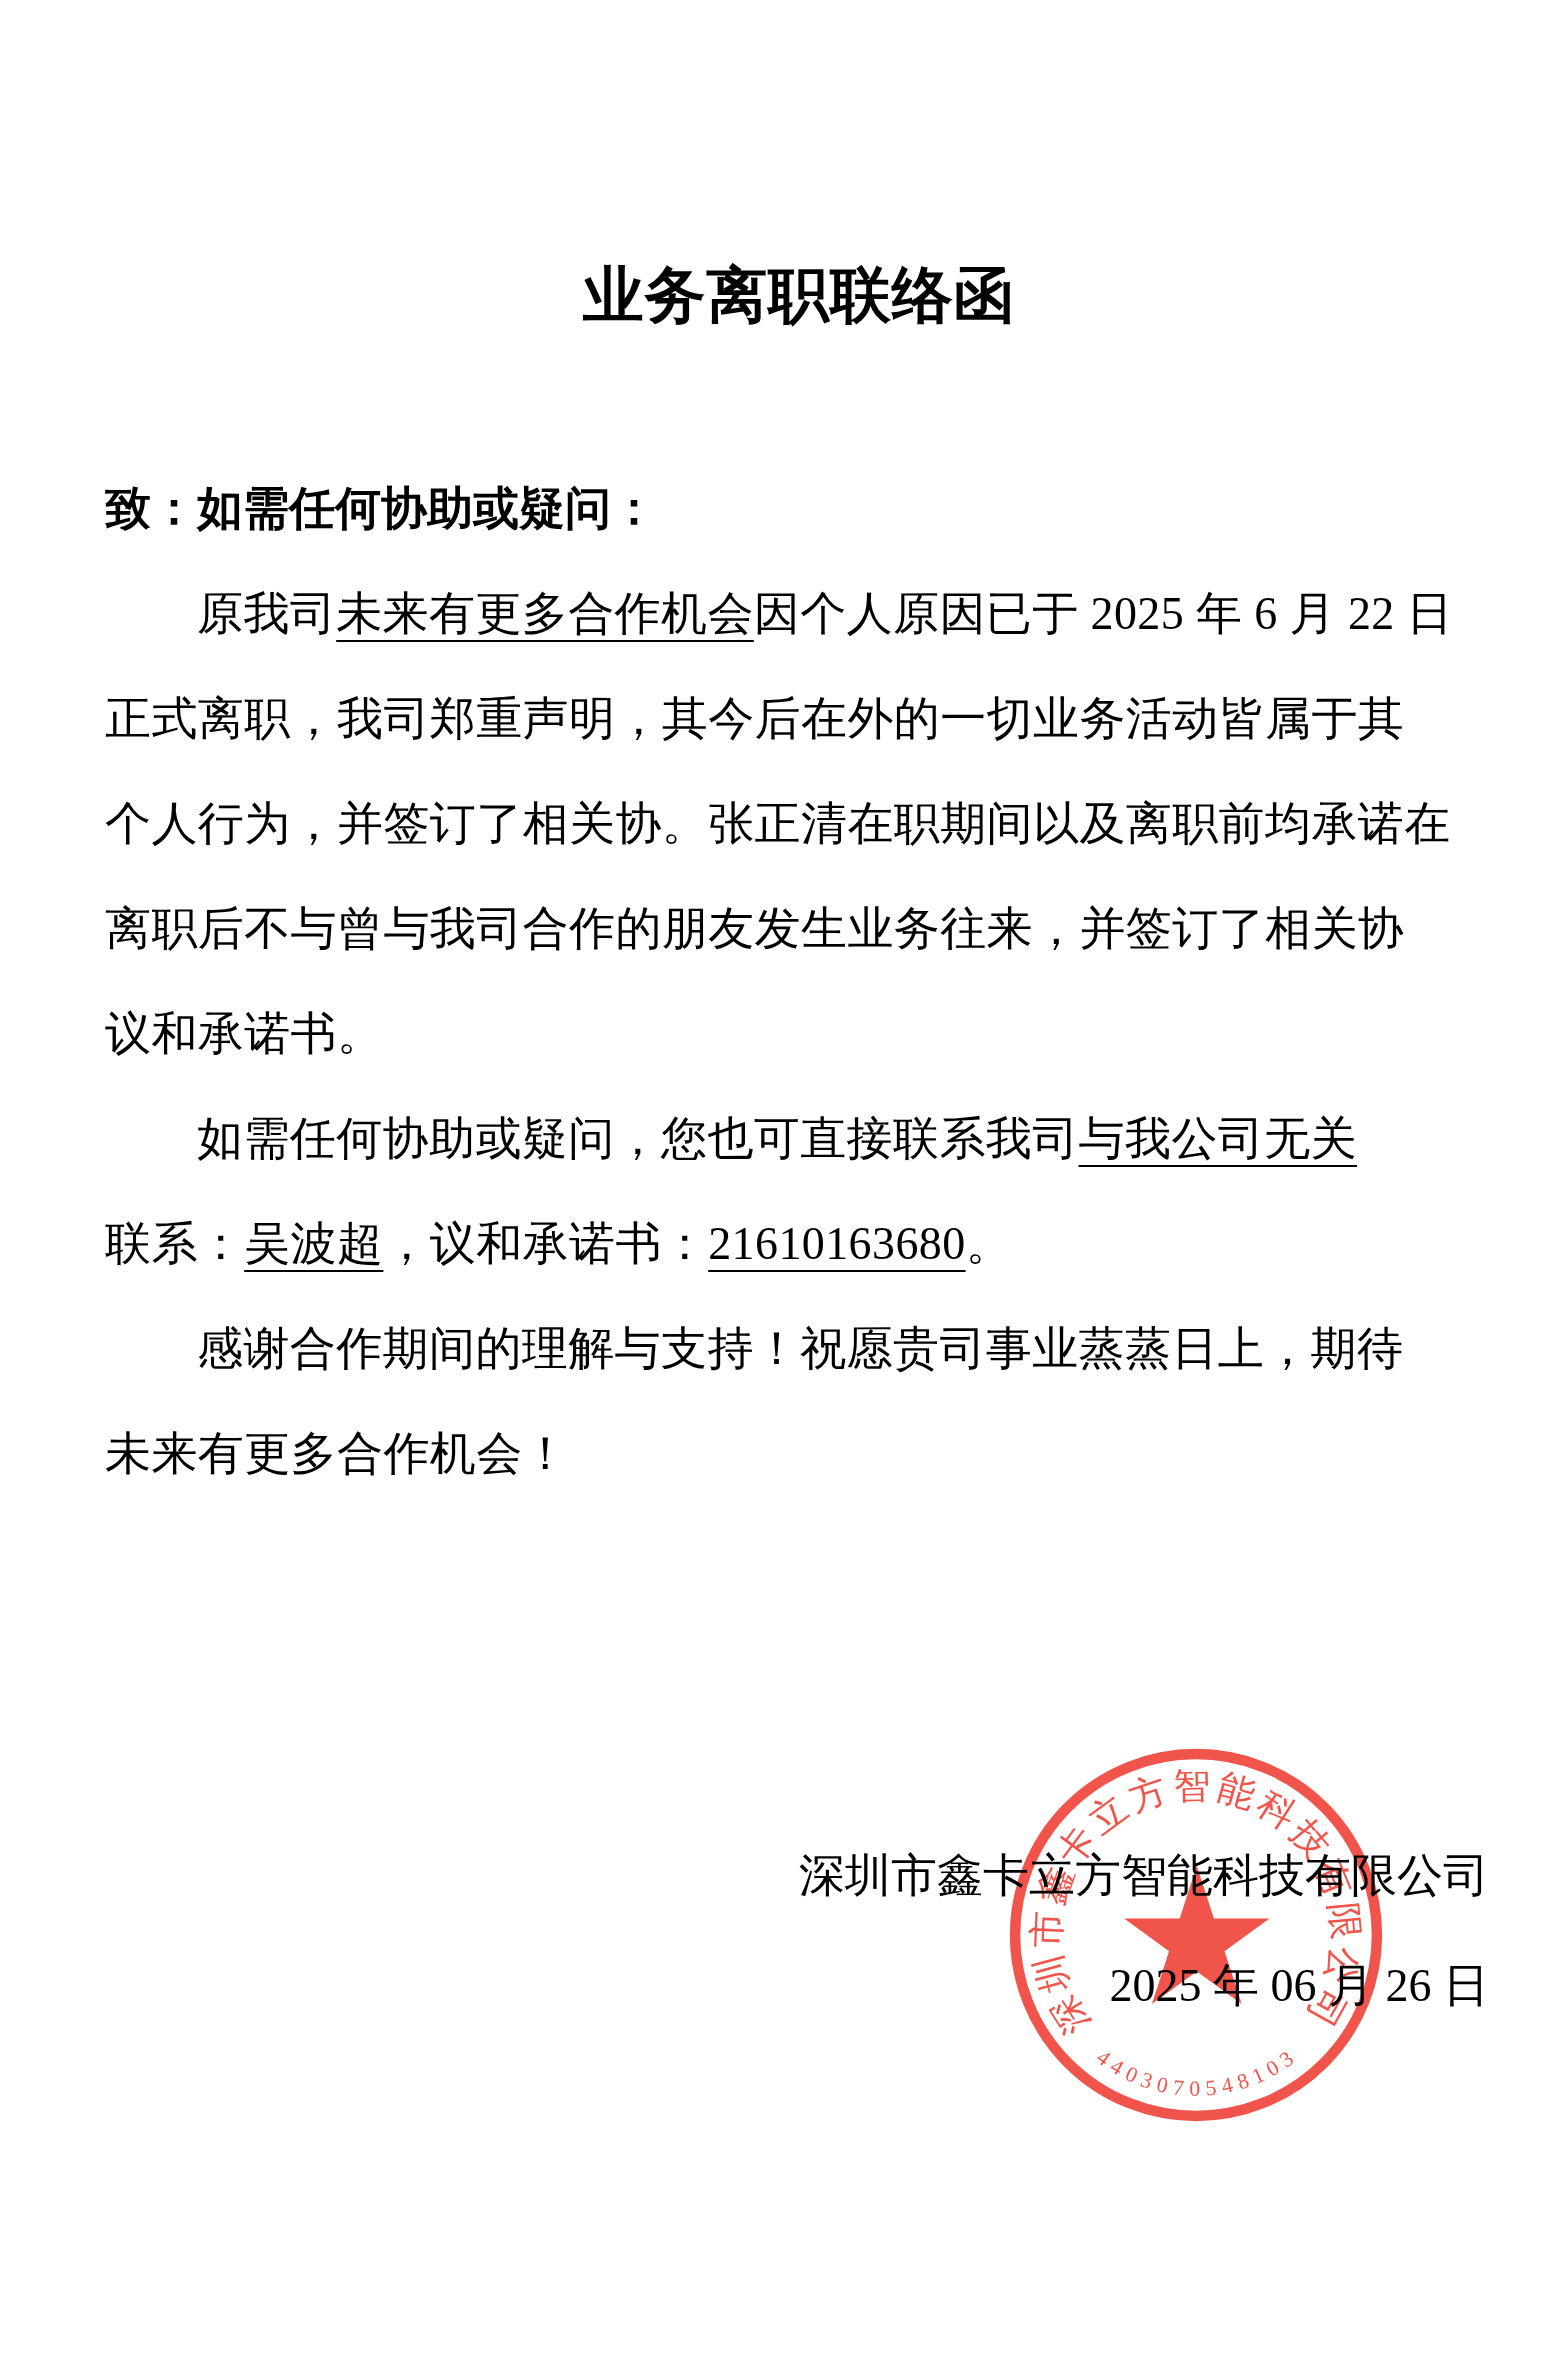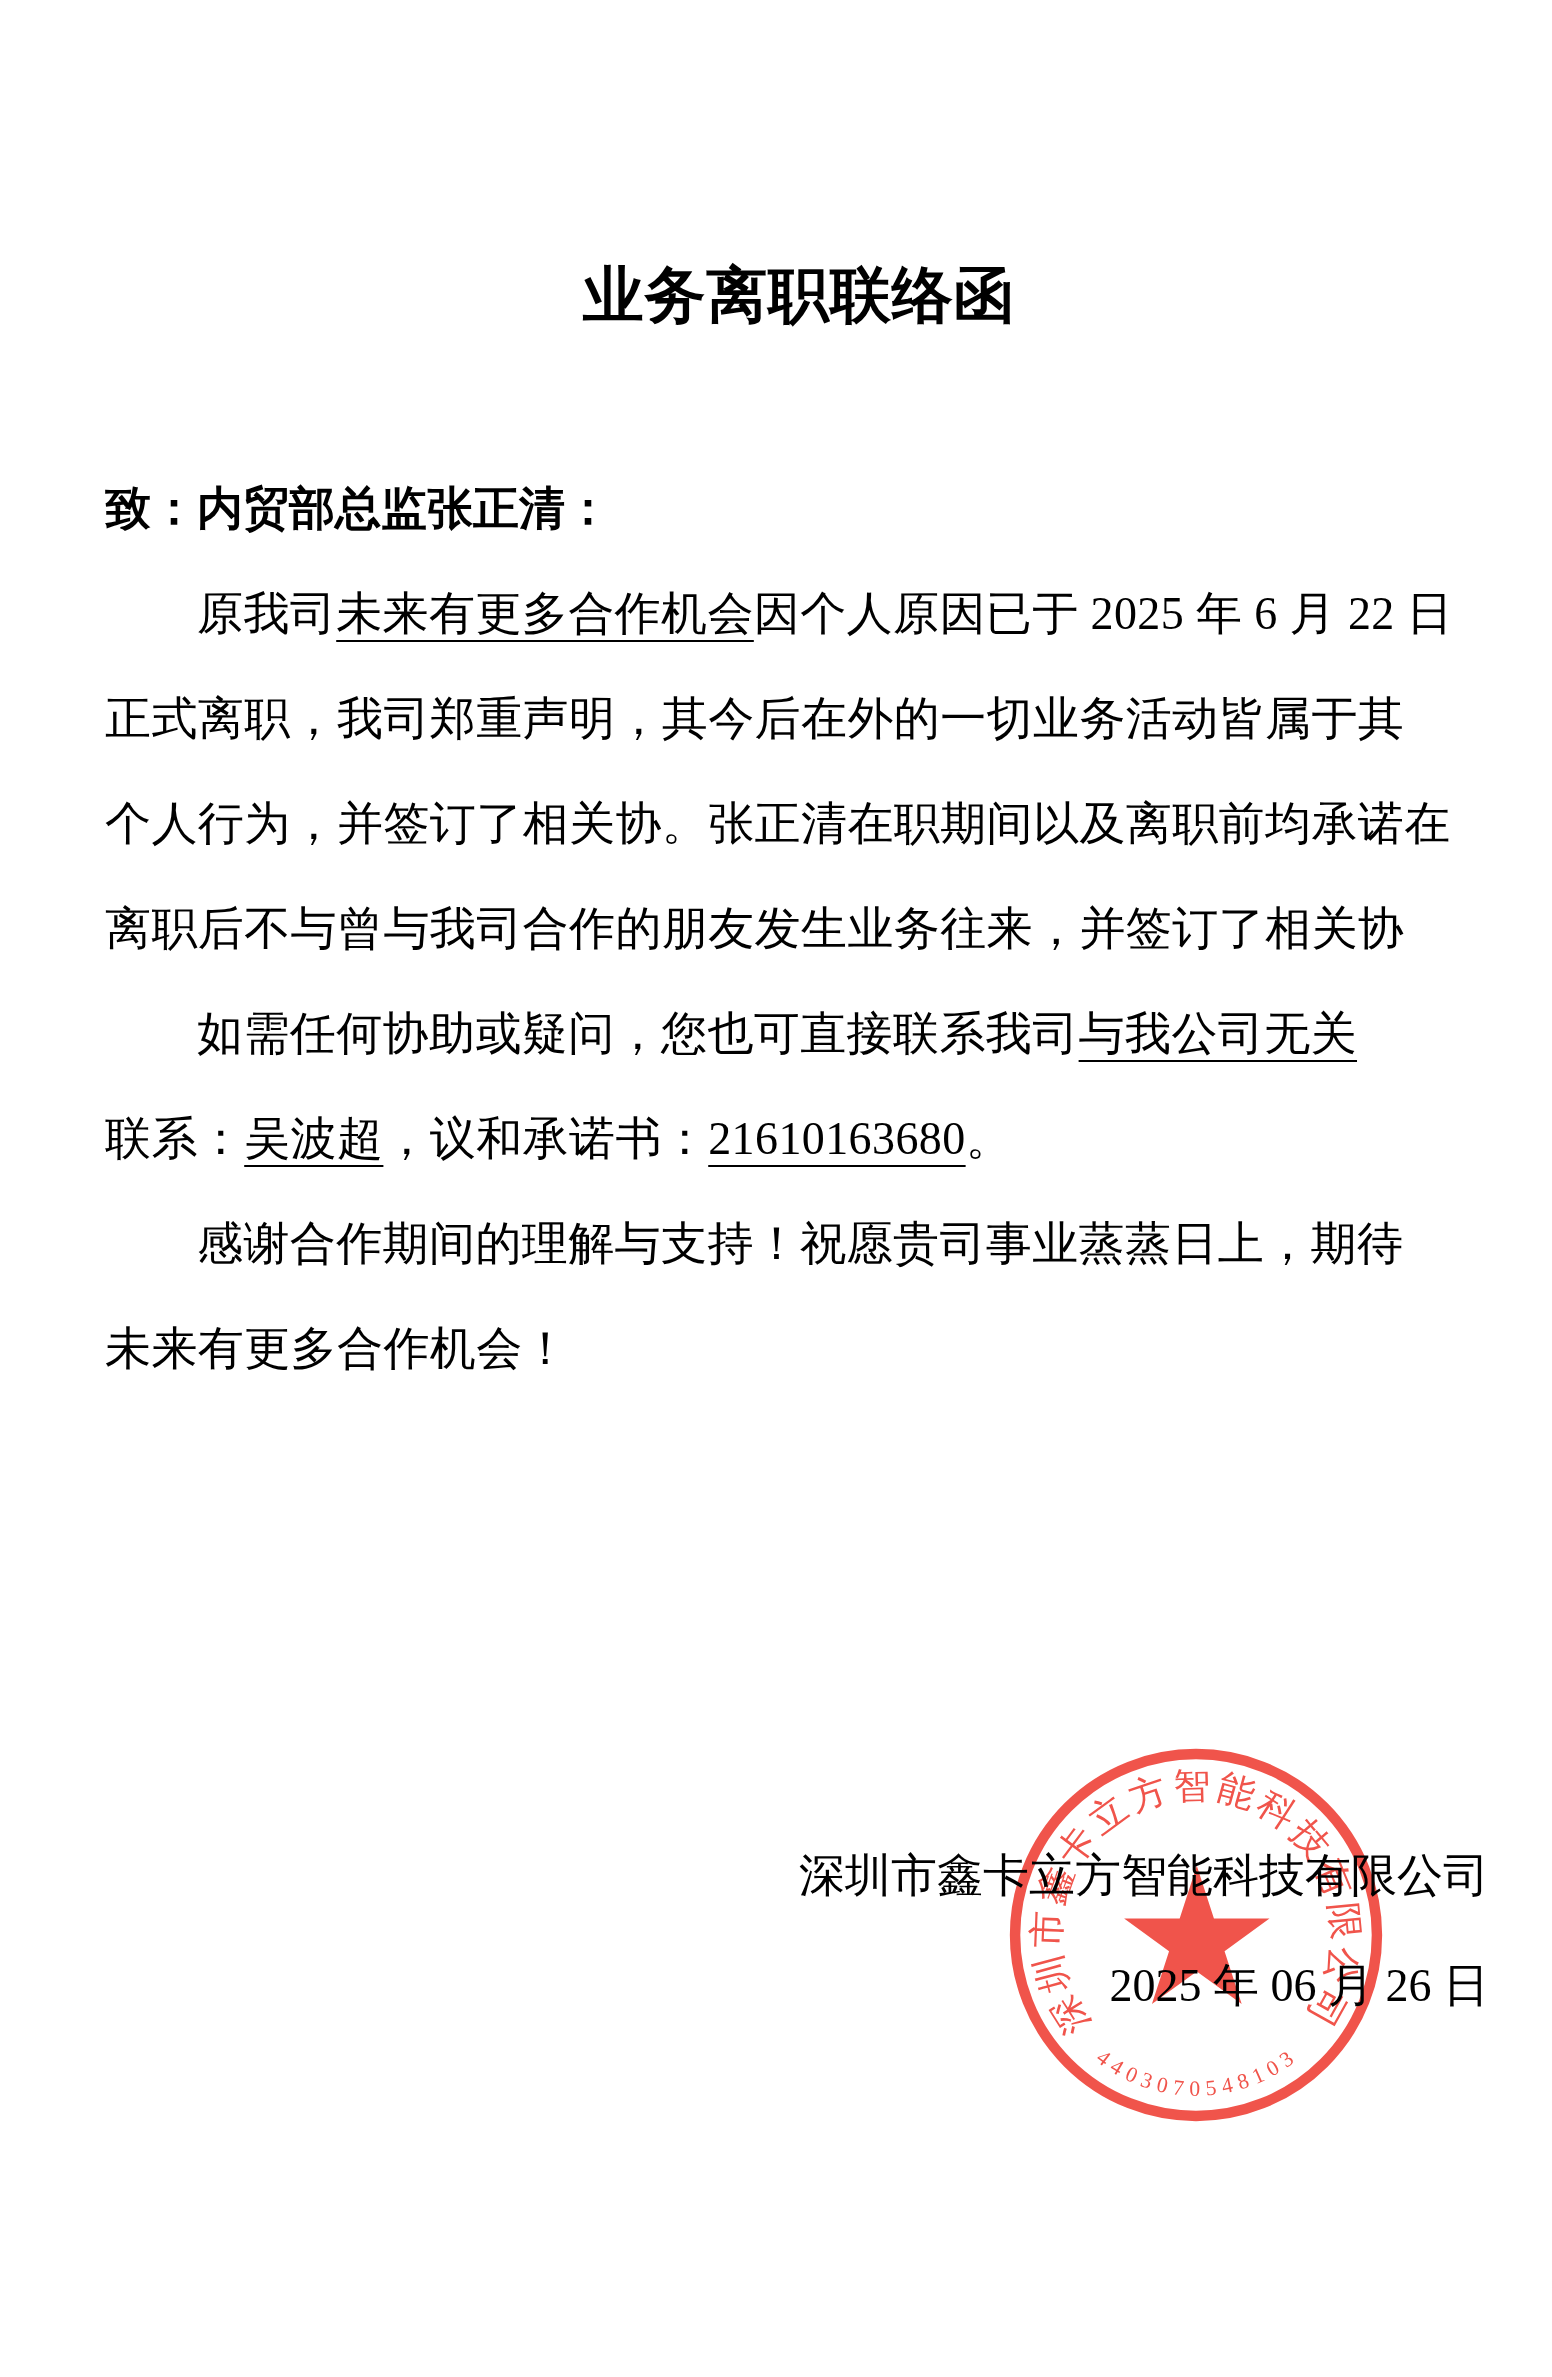"致：内贸部总监张正清：" div.salutation { text: 内贸部总监张正清 -> 如需任何协助或疑问 }
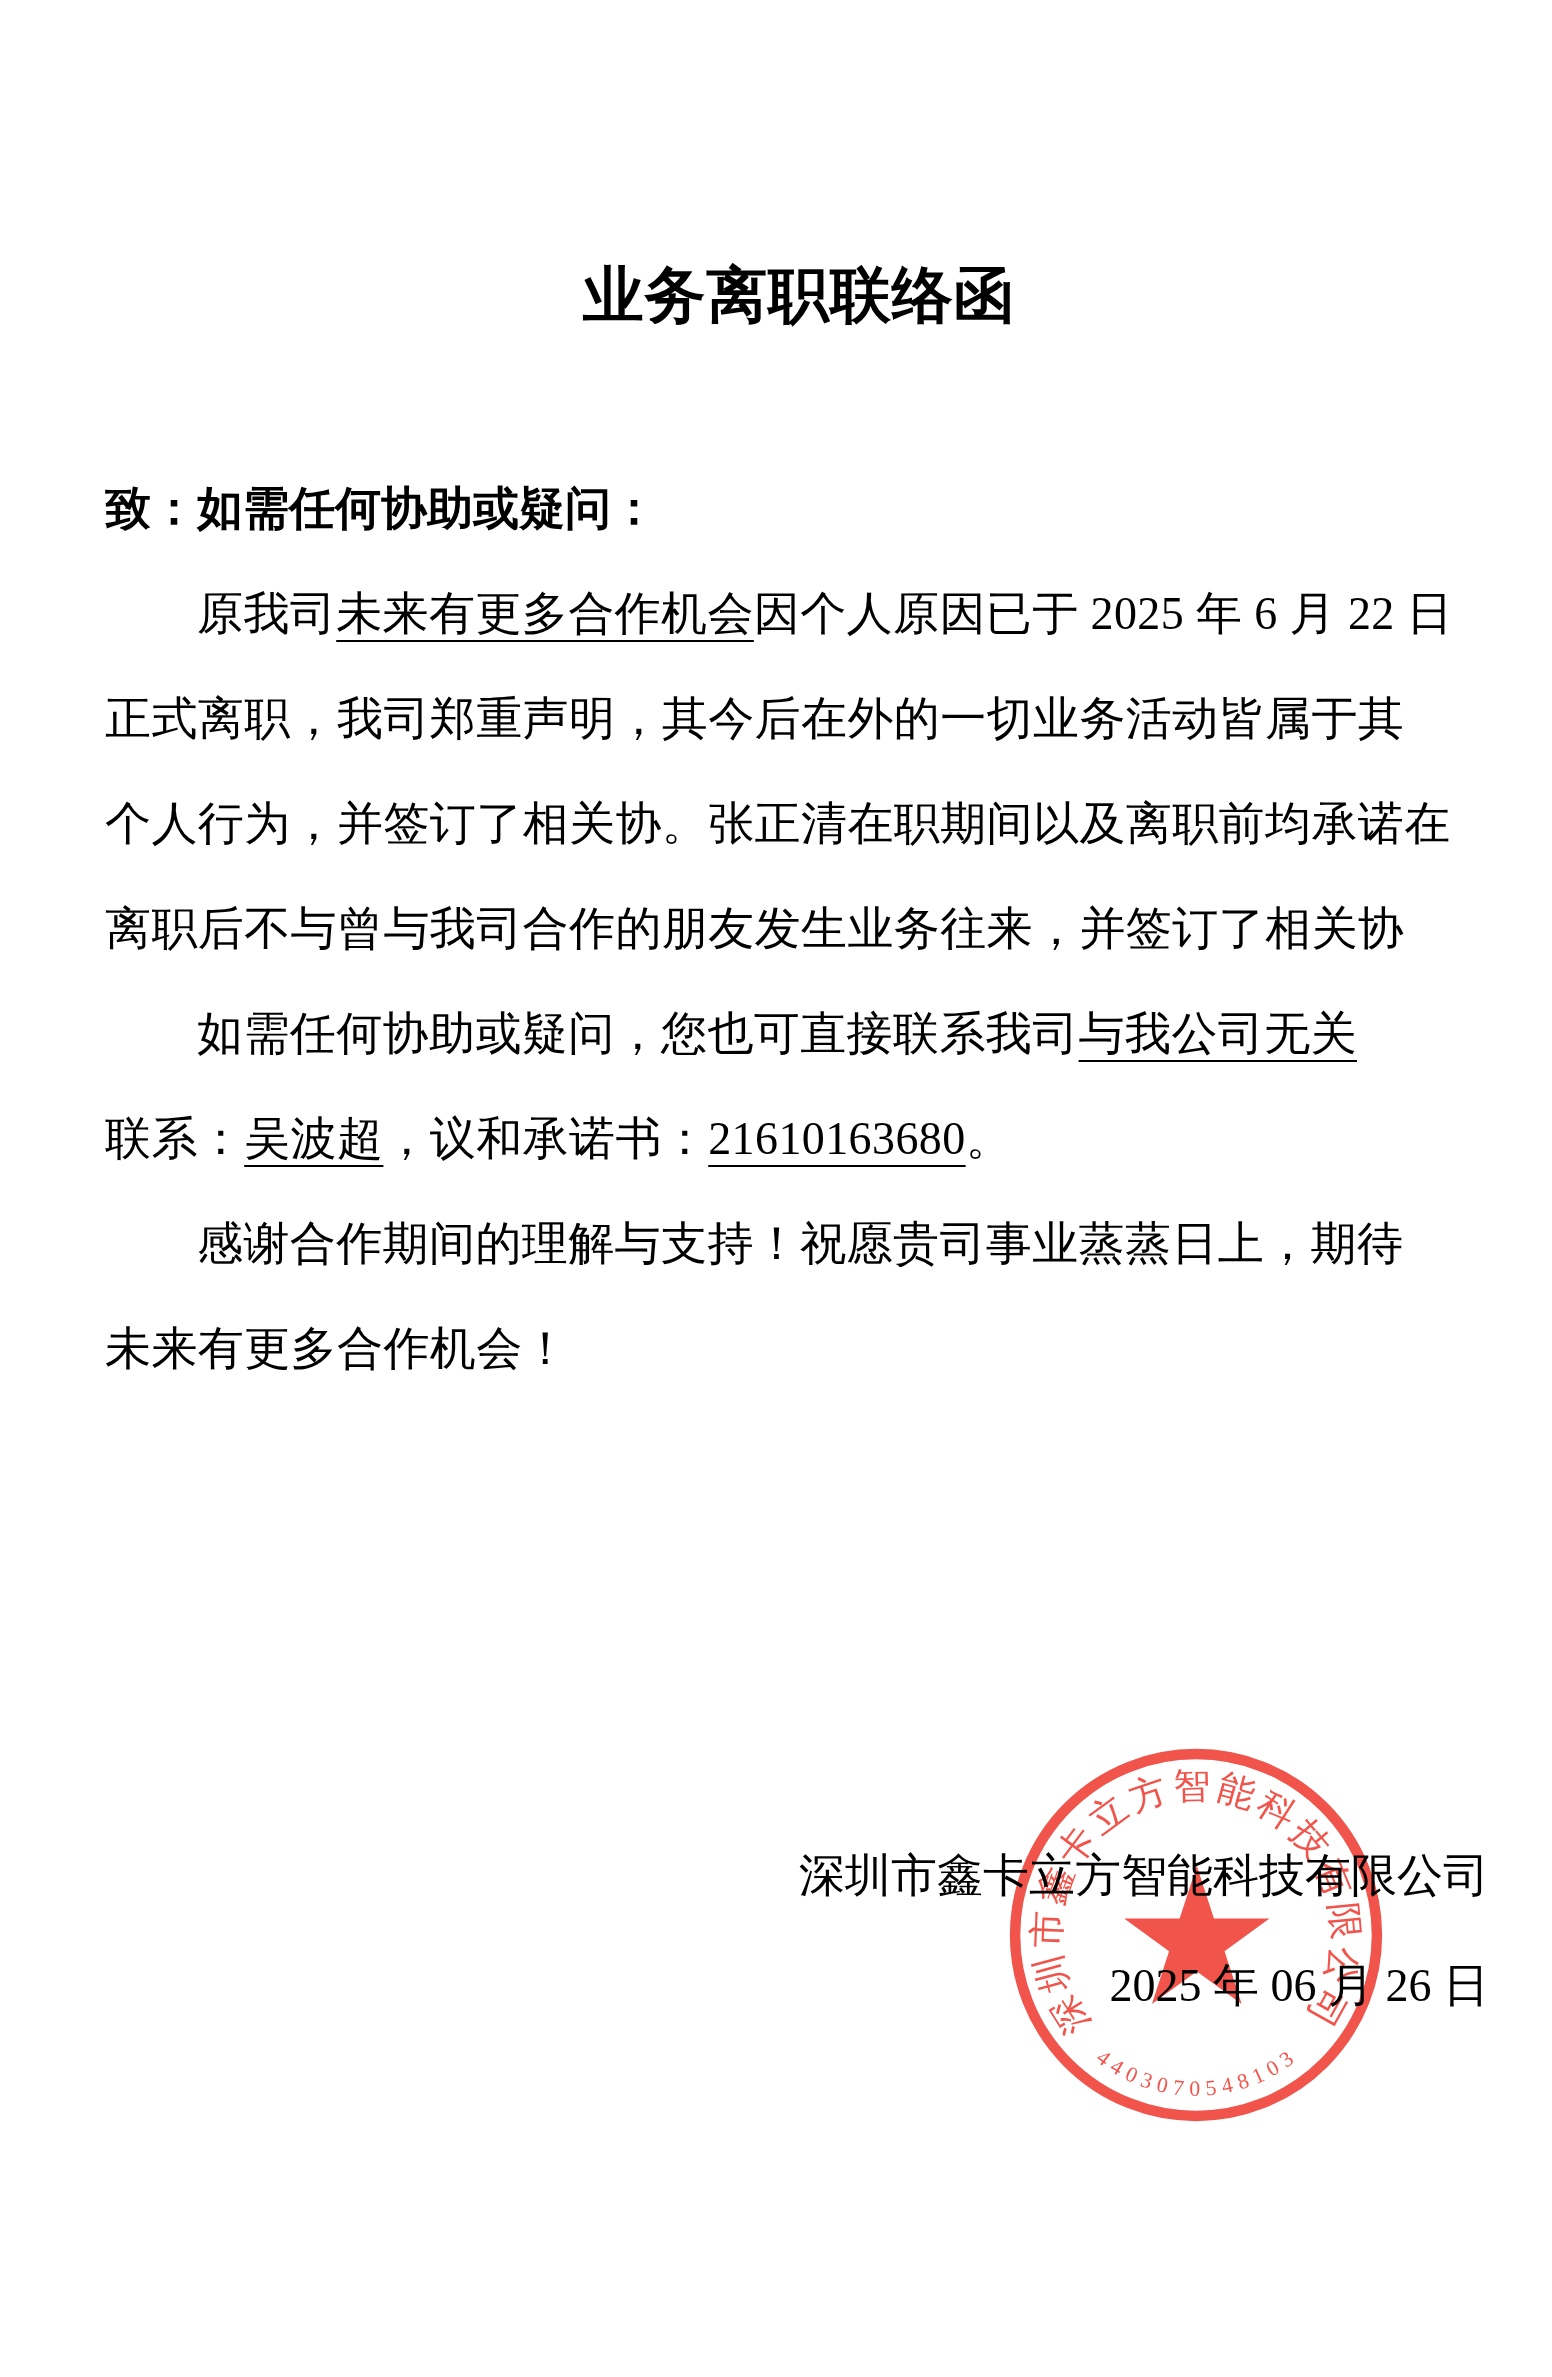"议和承诺书。" div.body-line { html: none -> <div><span>议和承诺书。</span></div> }
